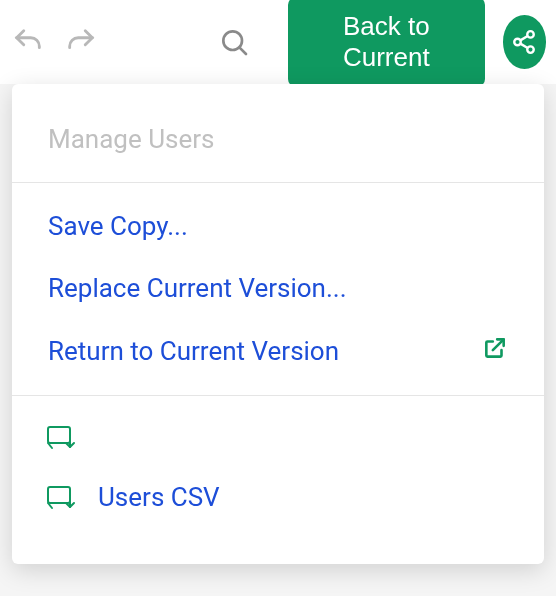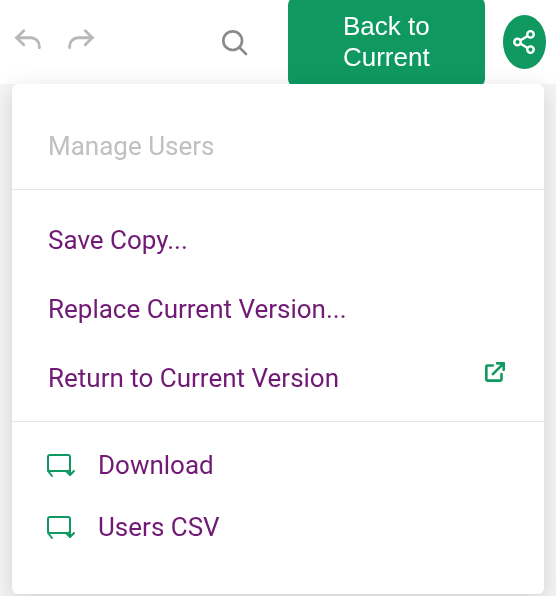"Manage Users" .menu-item.no-icon .label { margin-top: 7px -> none }
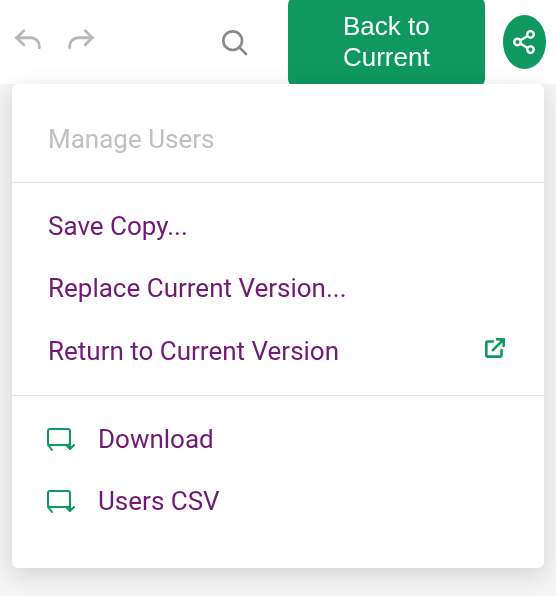"Save Copy..." .menu-item { color: #701a75 -> #1d4ed8 }
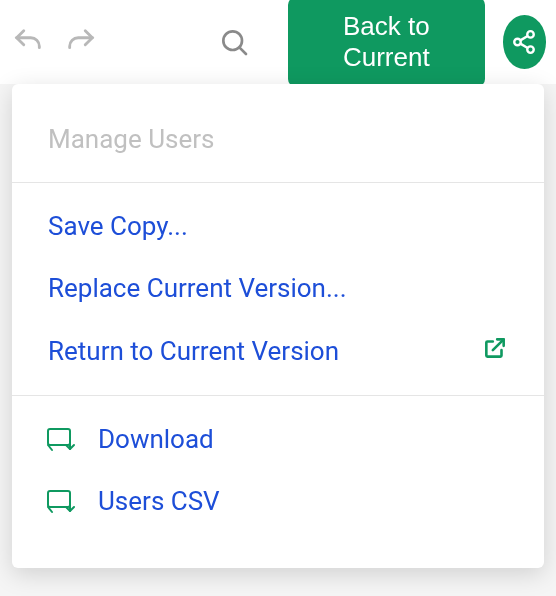"Download" span.label { html: <span>Download</span> -> none }
